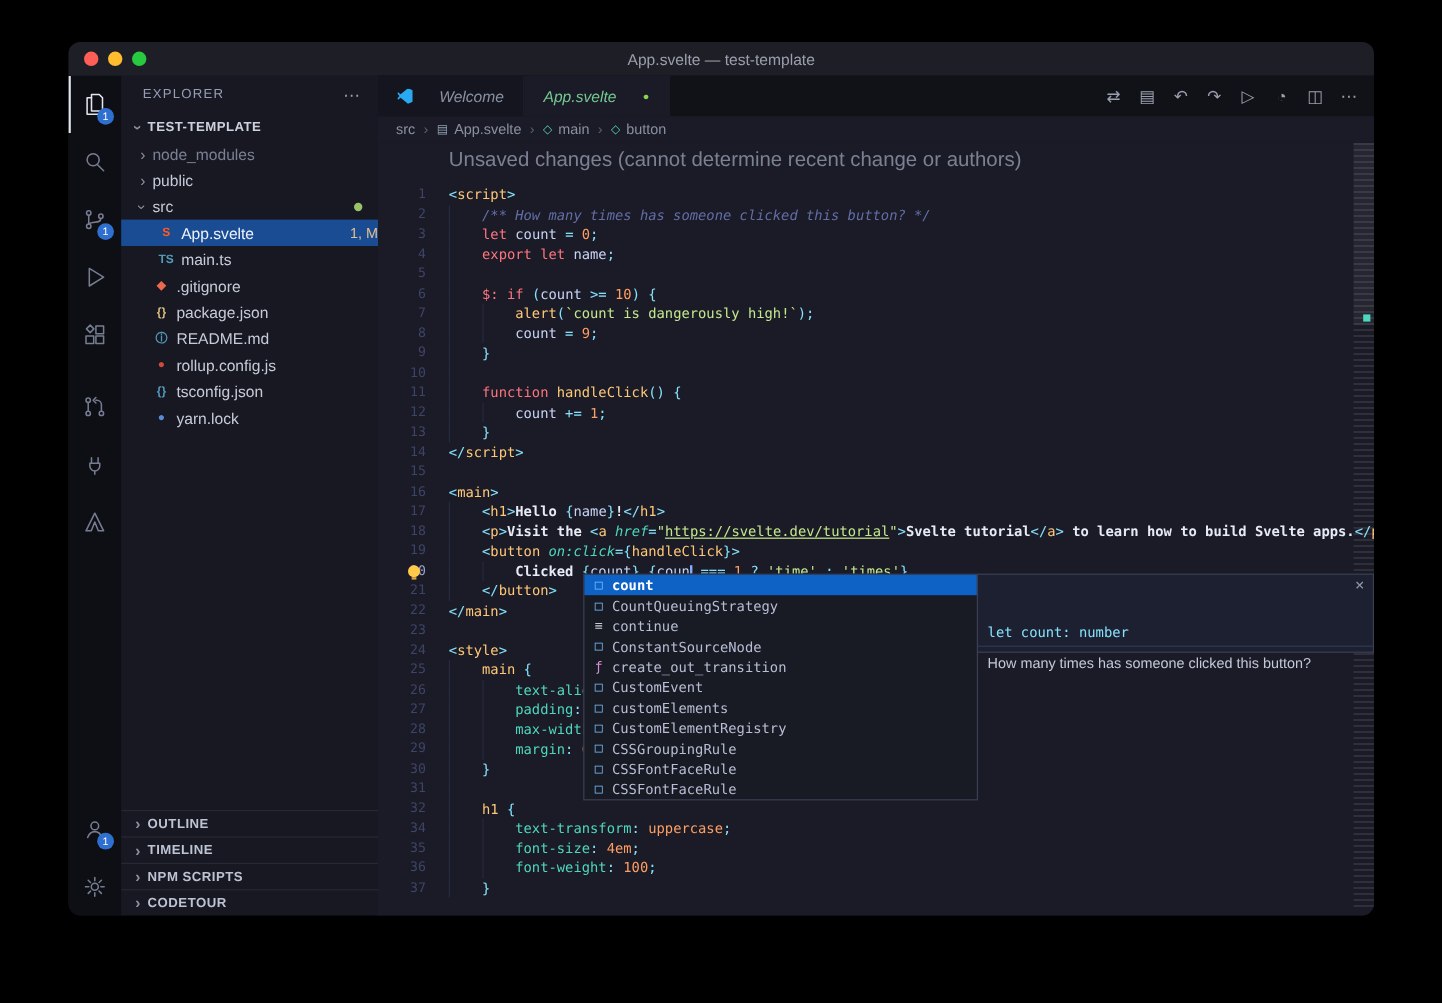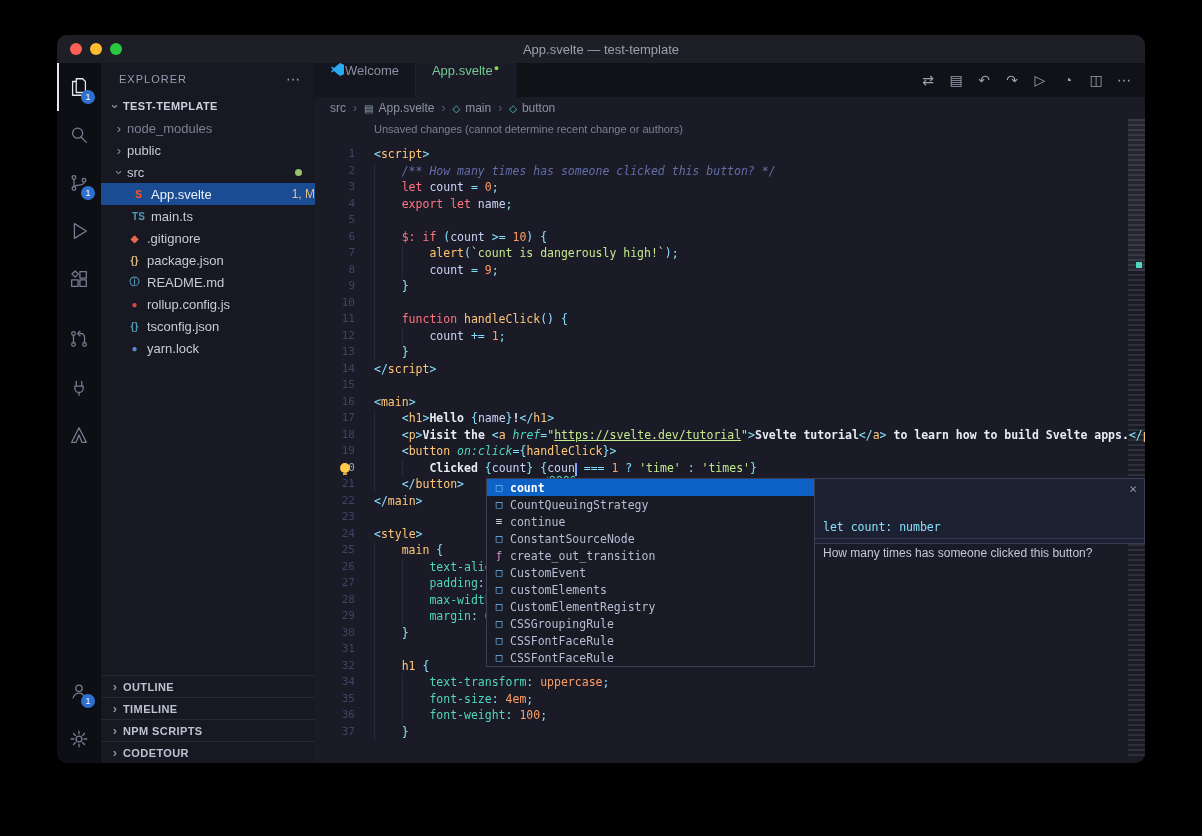"Welcome" .tab { align-items: none -> center; font-style: none -> italic; gap: 1px -> 22px }
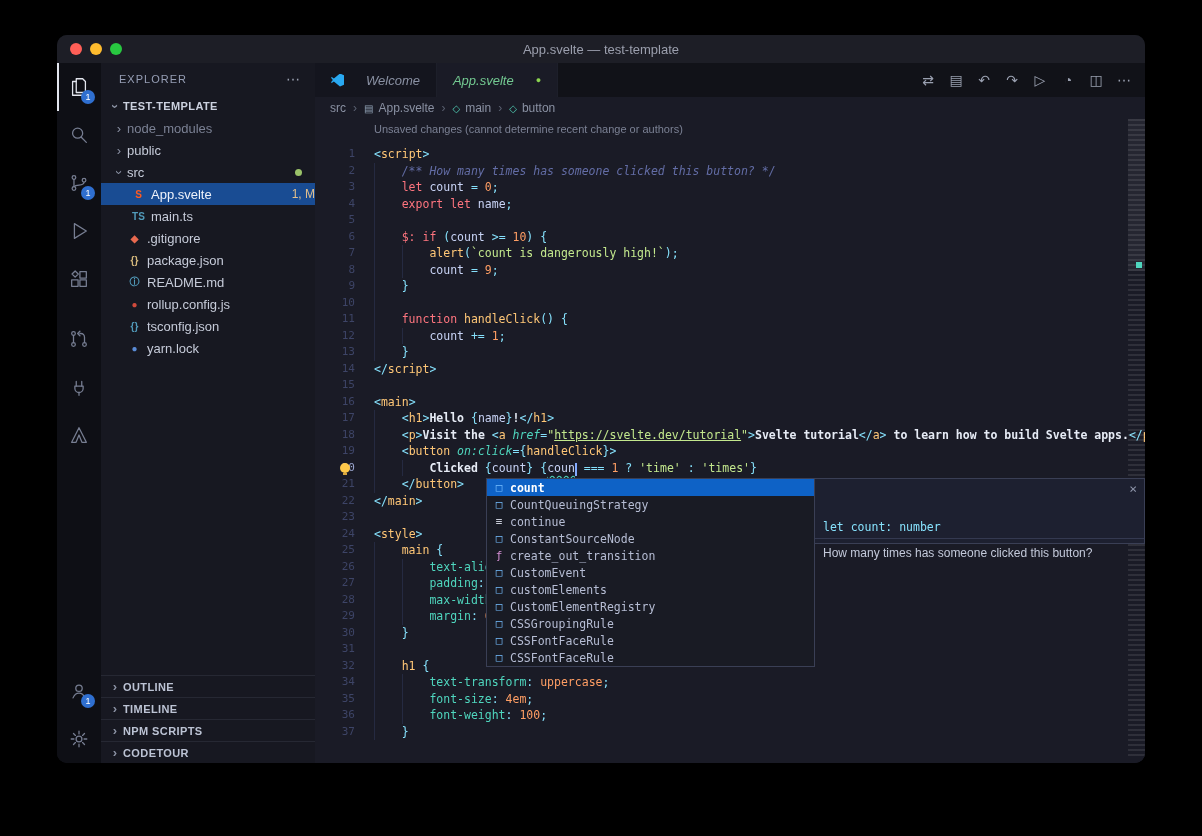"Unsaved changes (cannot determine recent" .notice { font-size: 11px -> 17px }
